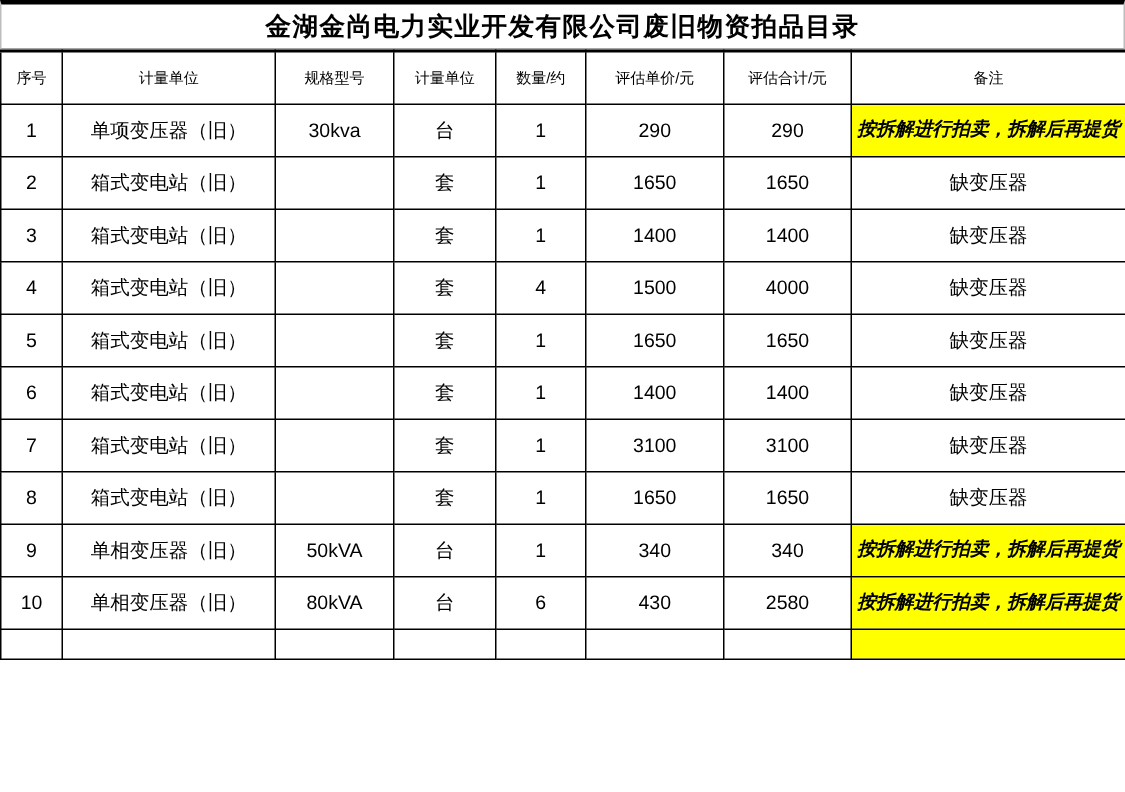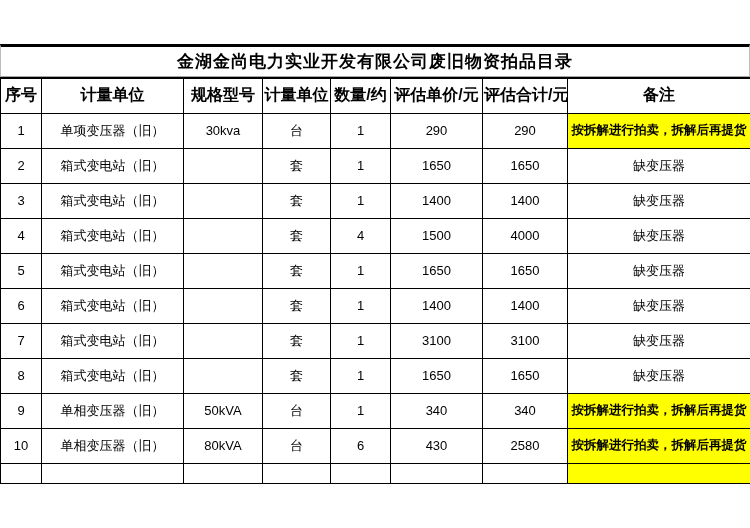"金湖金尚电力实业开发有限公司废旧物资拍品目录" .title-bar { margin-top: 44px -> none }
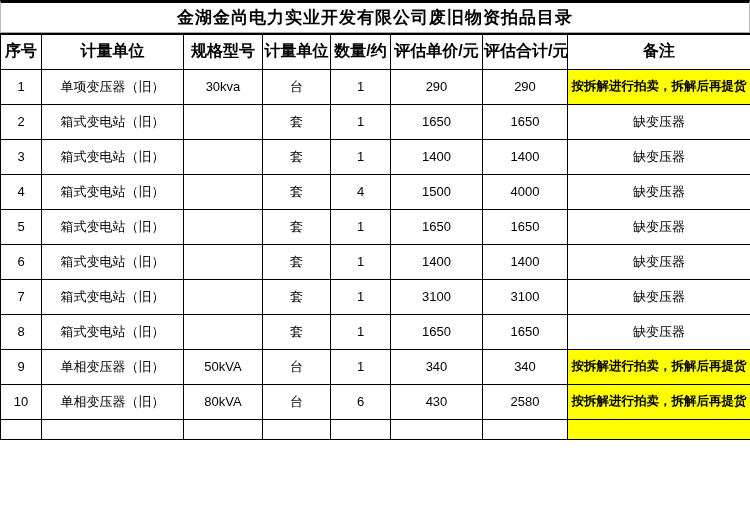"序号" table.catalog th { font-size: 16px -> 10px; font-weight: bold -> normal }
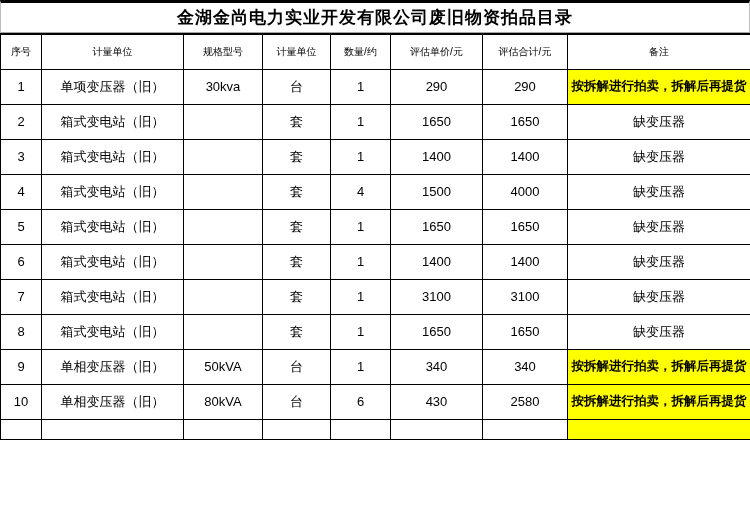"按拆解进行拍卖，拆解后再提货" table.catalog td.hl { font-style: none -> italic }
